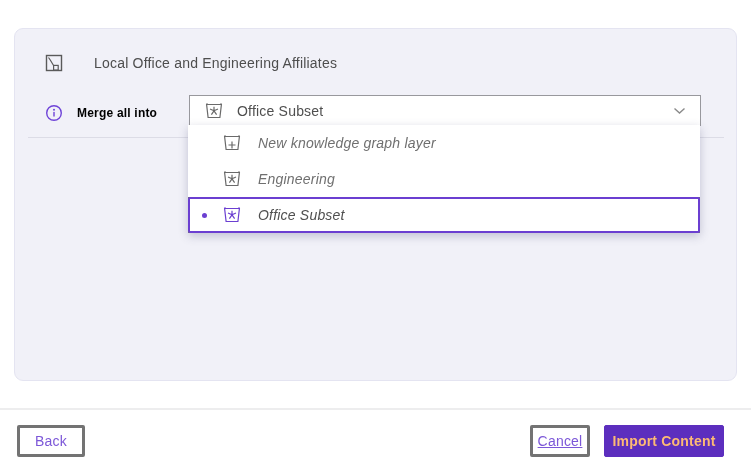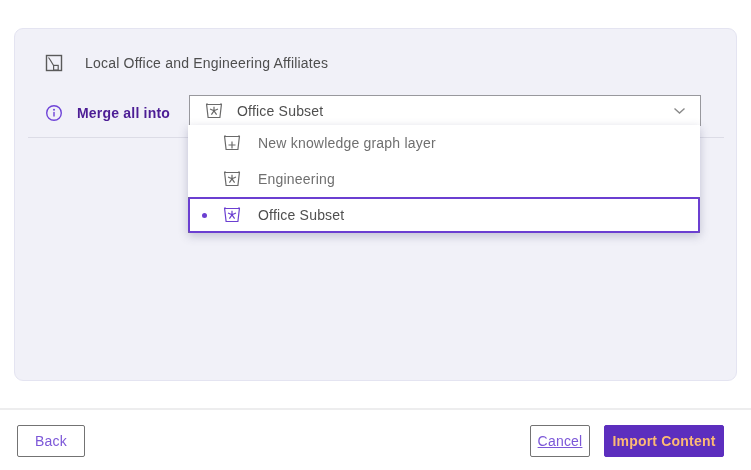"Local Office and Engineering Affiliates" .row-dataset { gap: 22px -> 31px }
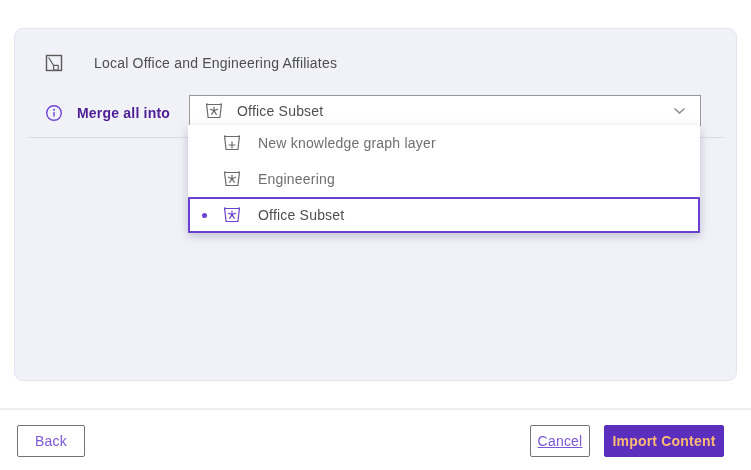"Merge all into" .merge-label { color: #4c1d95 -> #000000; font-size: 14px -> 12px }
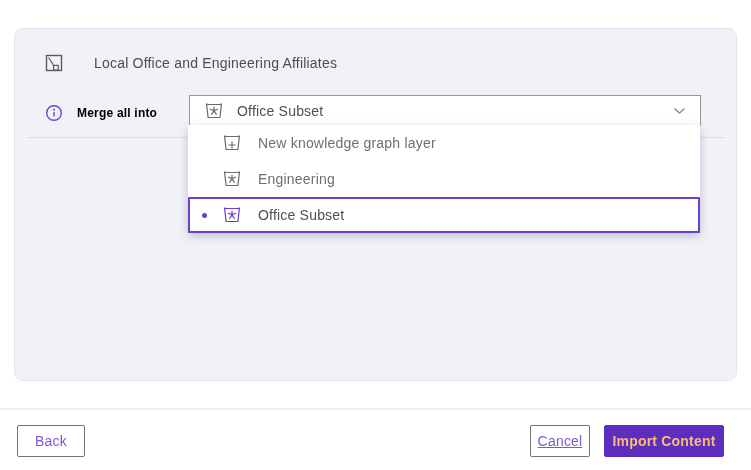"New knowledge graph layer" .popup { font-style: none -> italic }
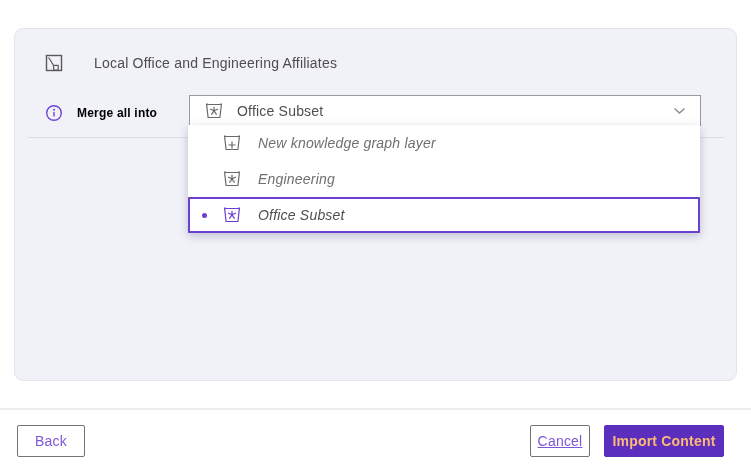"Back" .btn-outline { border: 1px solid #737373 -> 3px solid #737373 }
